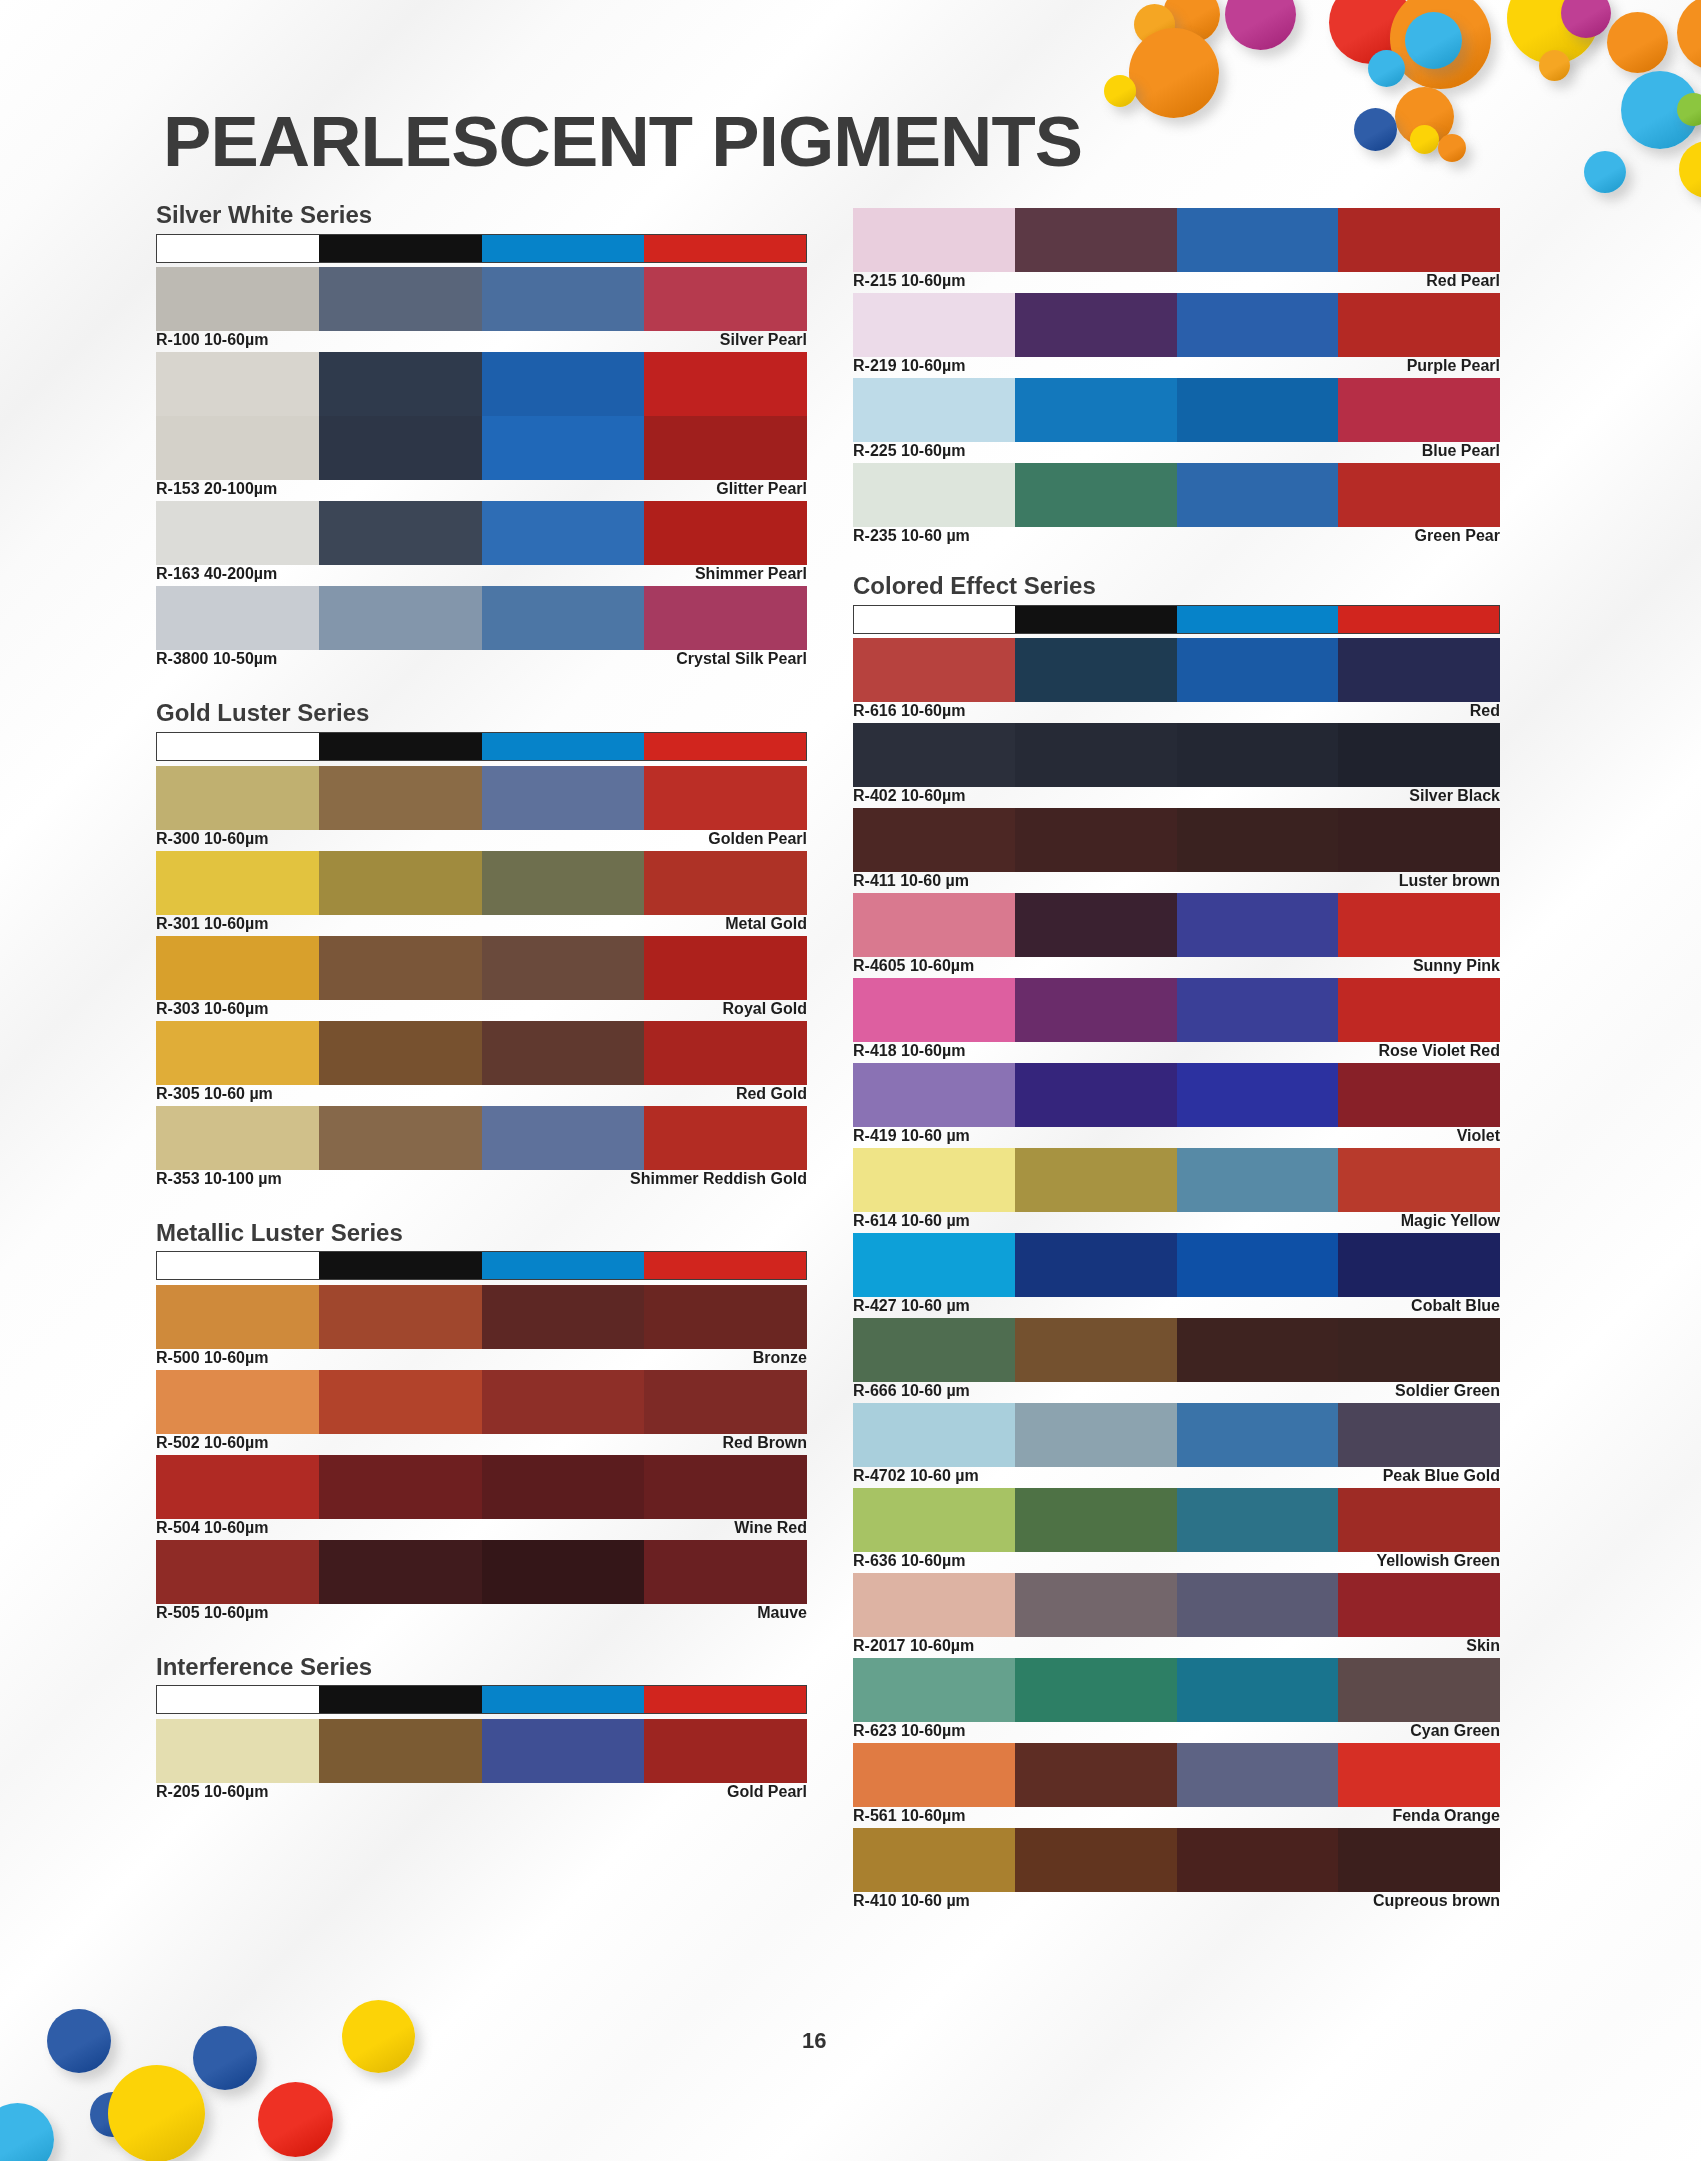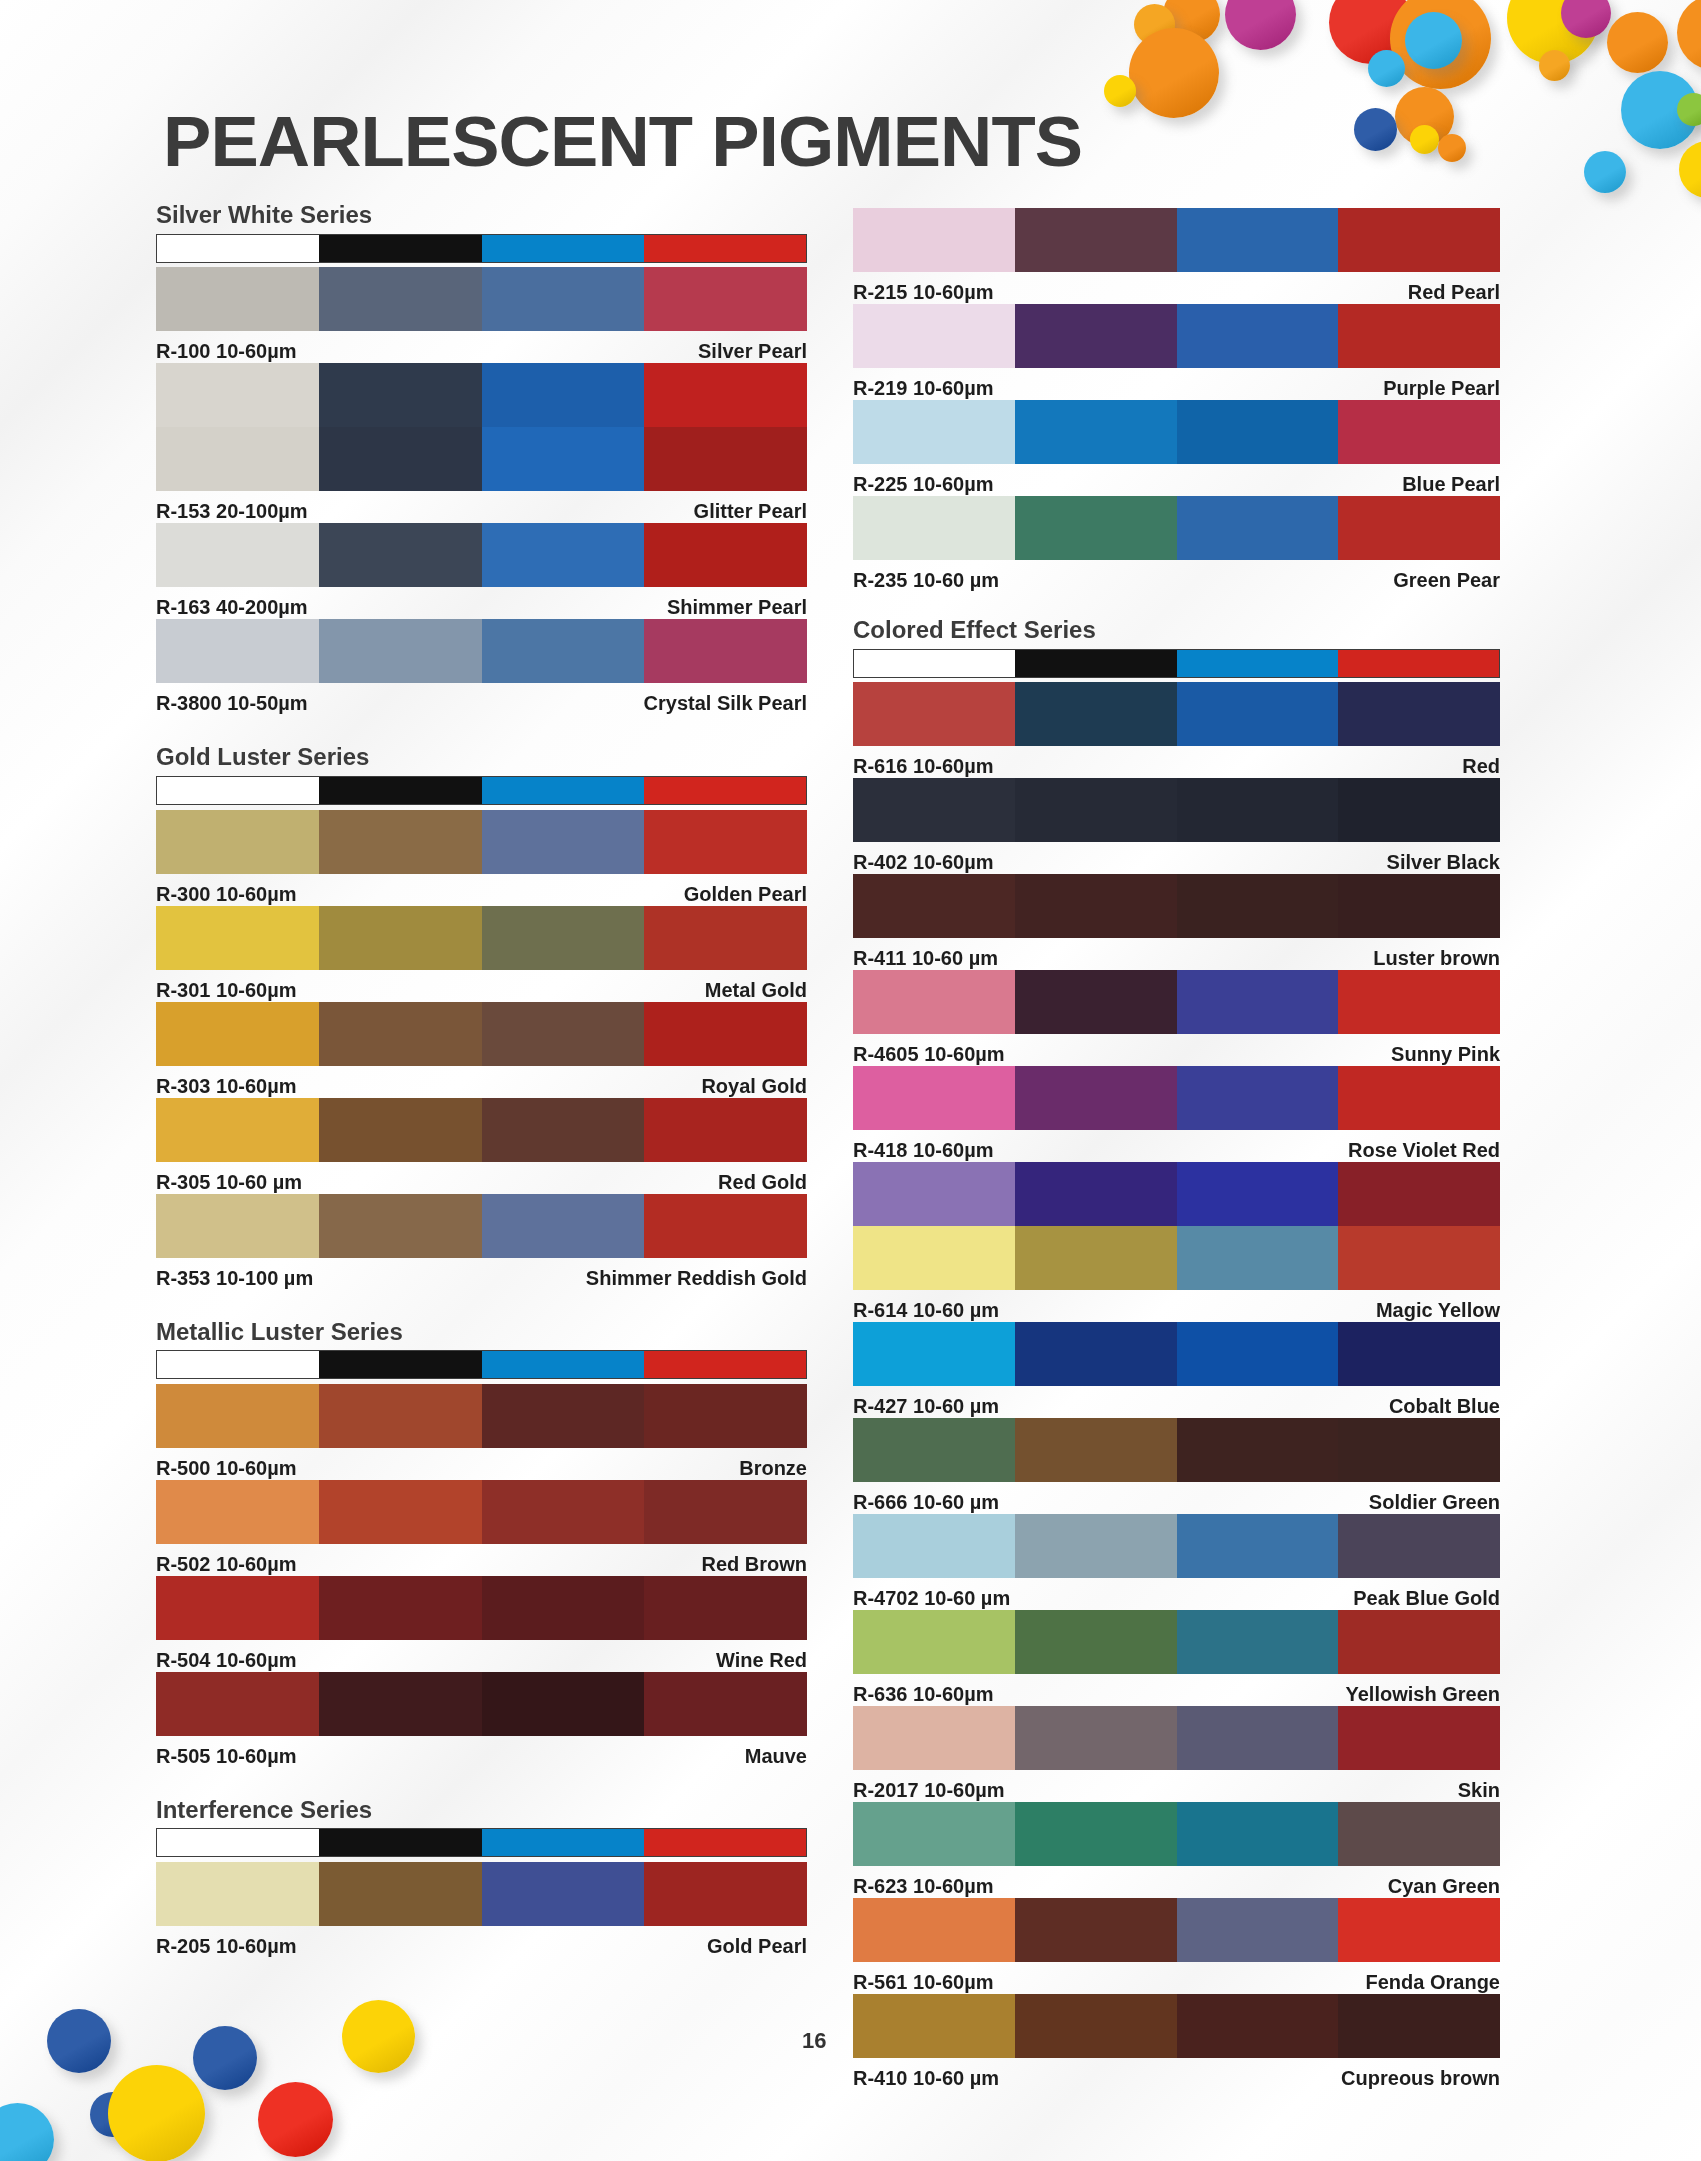"R-215 10-60µm" .caption { align-items: flex-end -> flex-start; font-size: 20px -> 16px; height: 32px -> 21px }
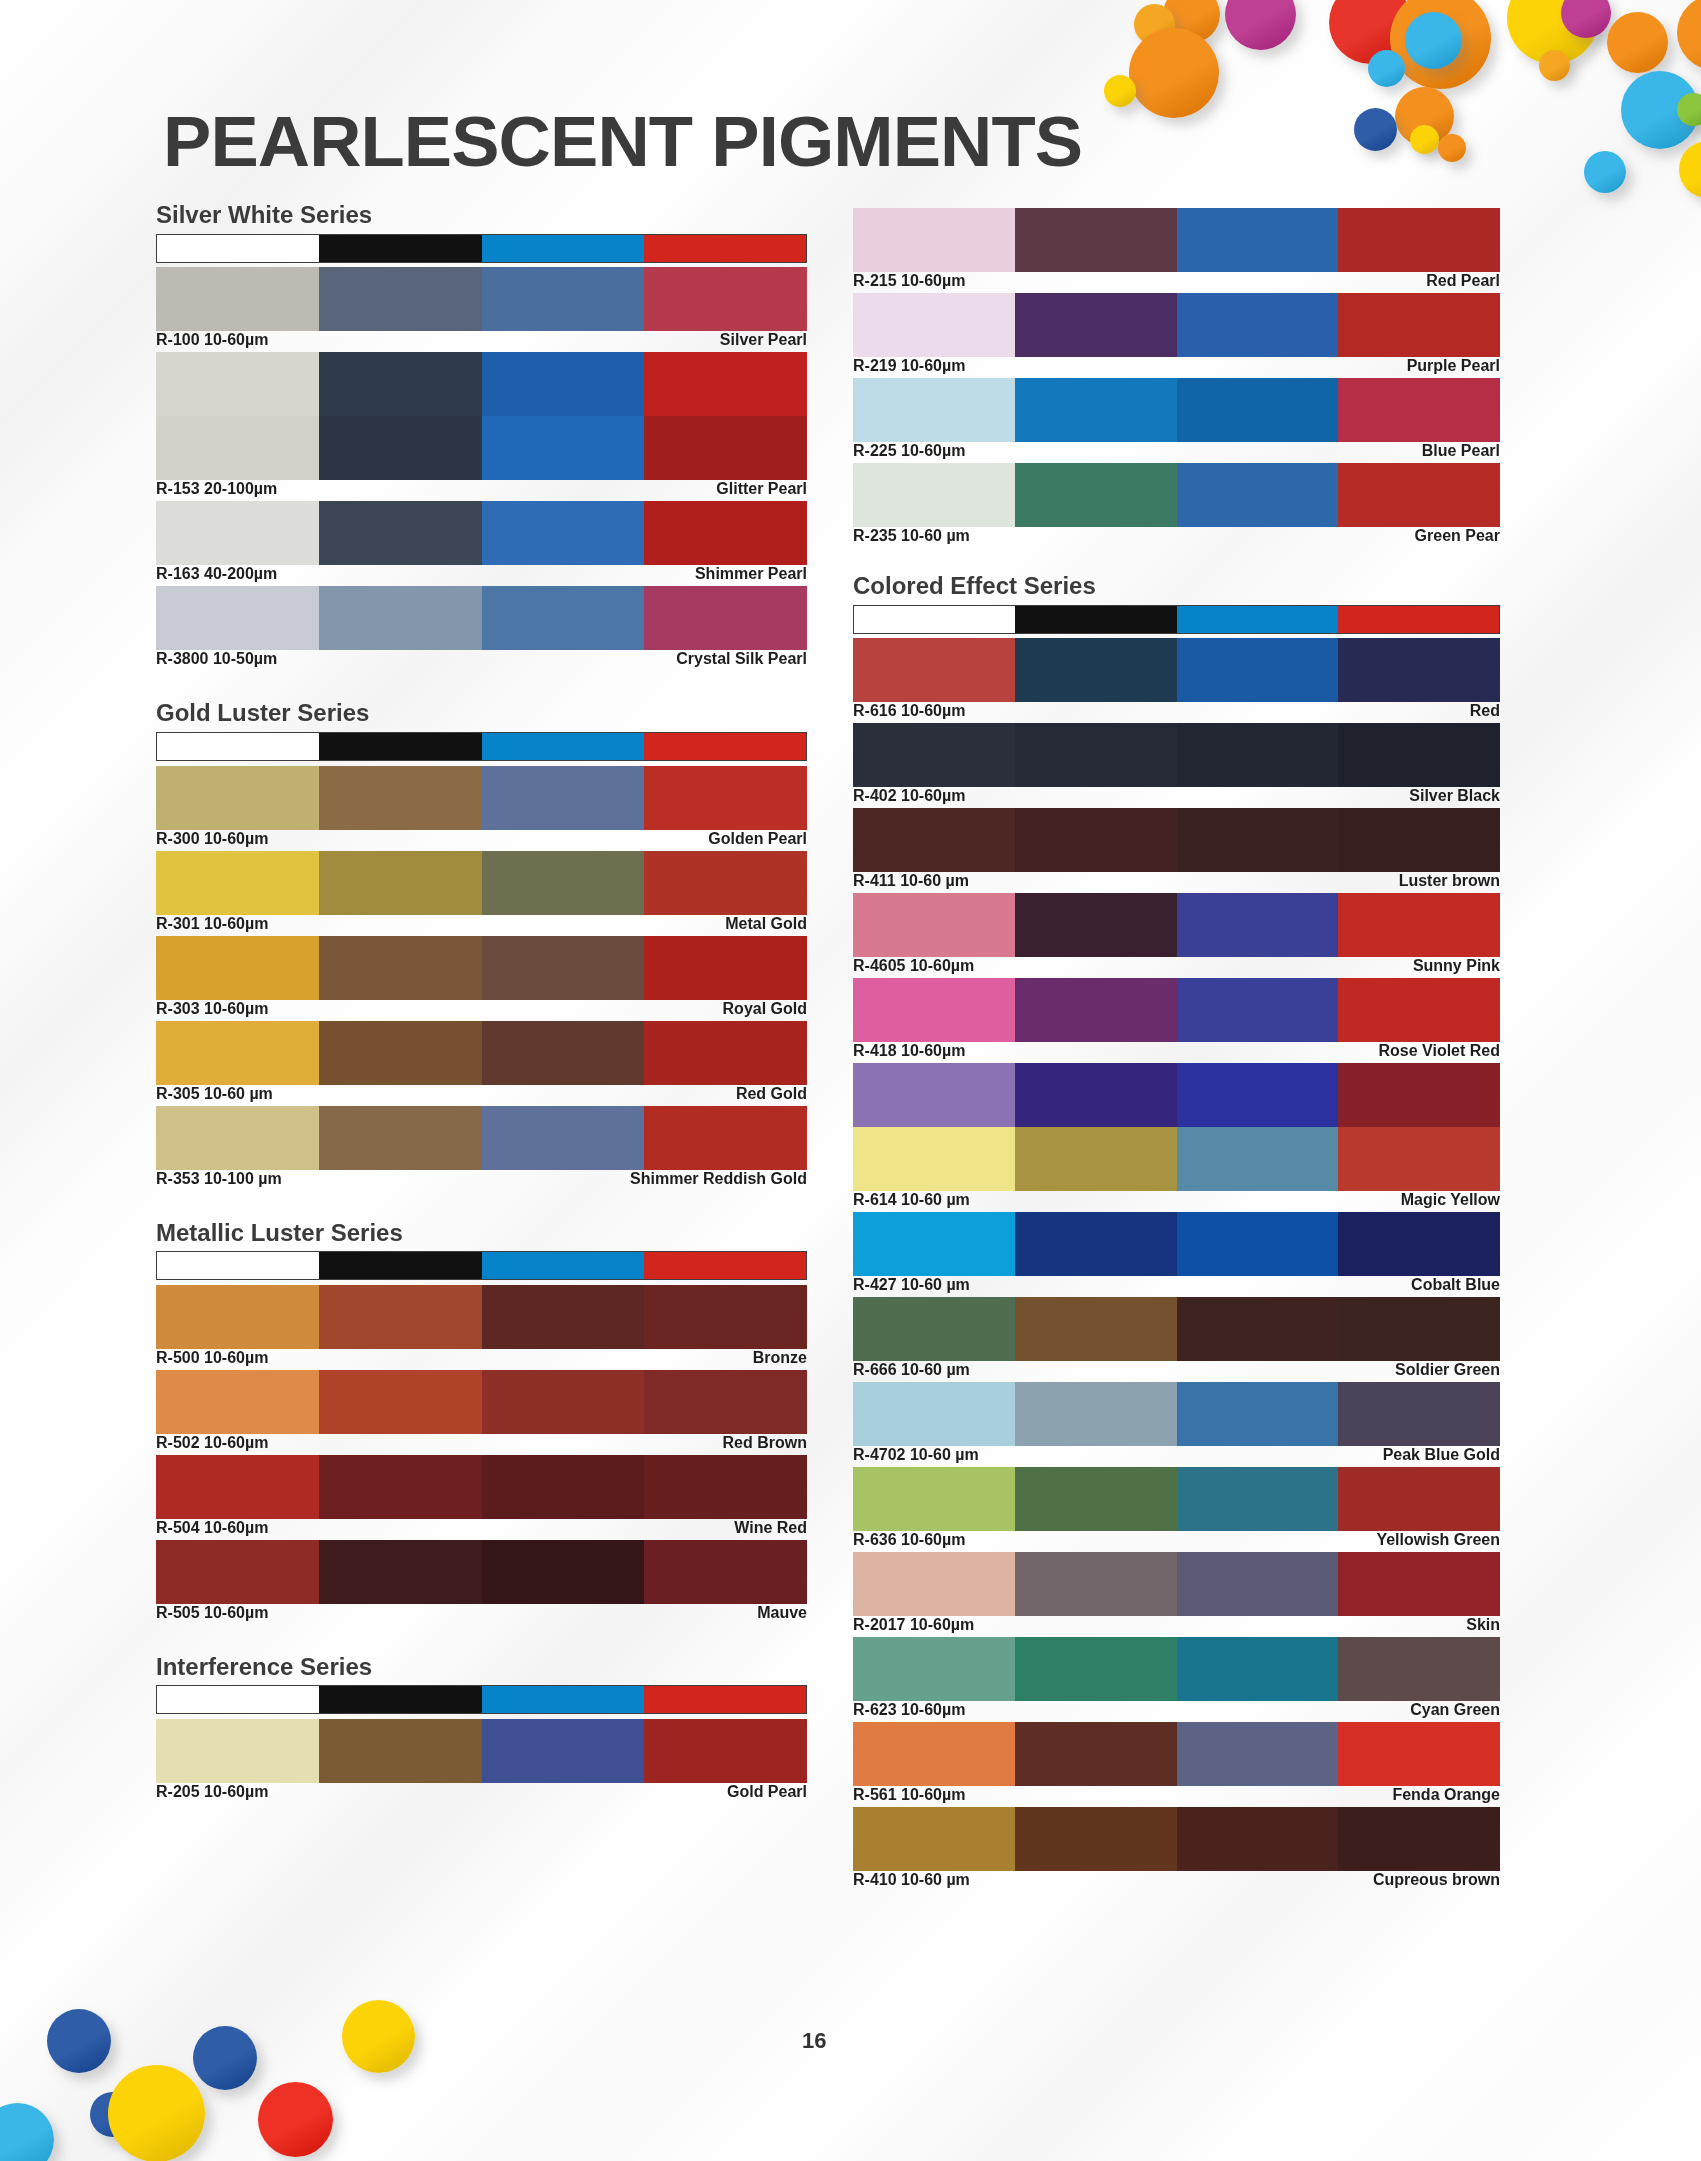"R-419 10-60 µm" div.caption { html: none -> <div> <span>R-419 10-60 µm</span> <span>Violet</span> </div> }
